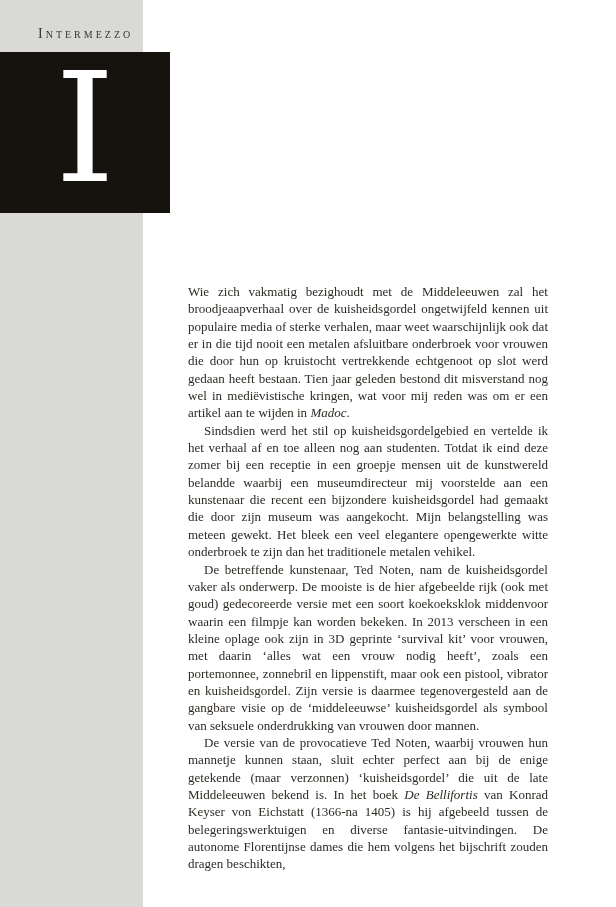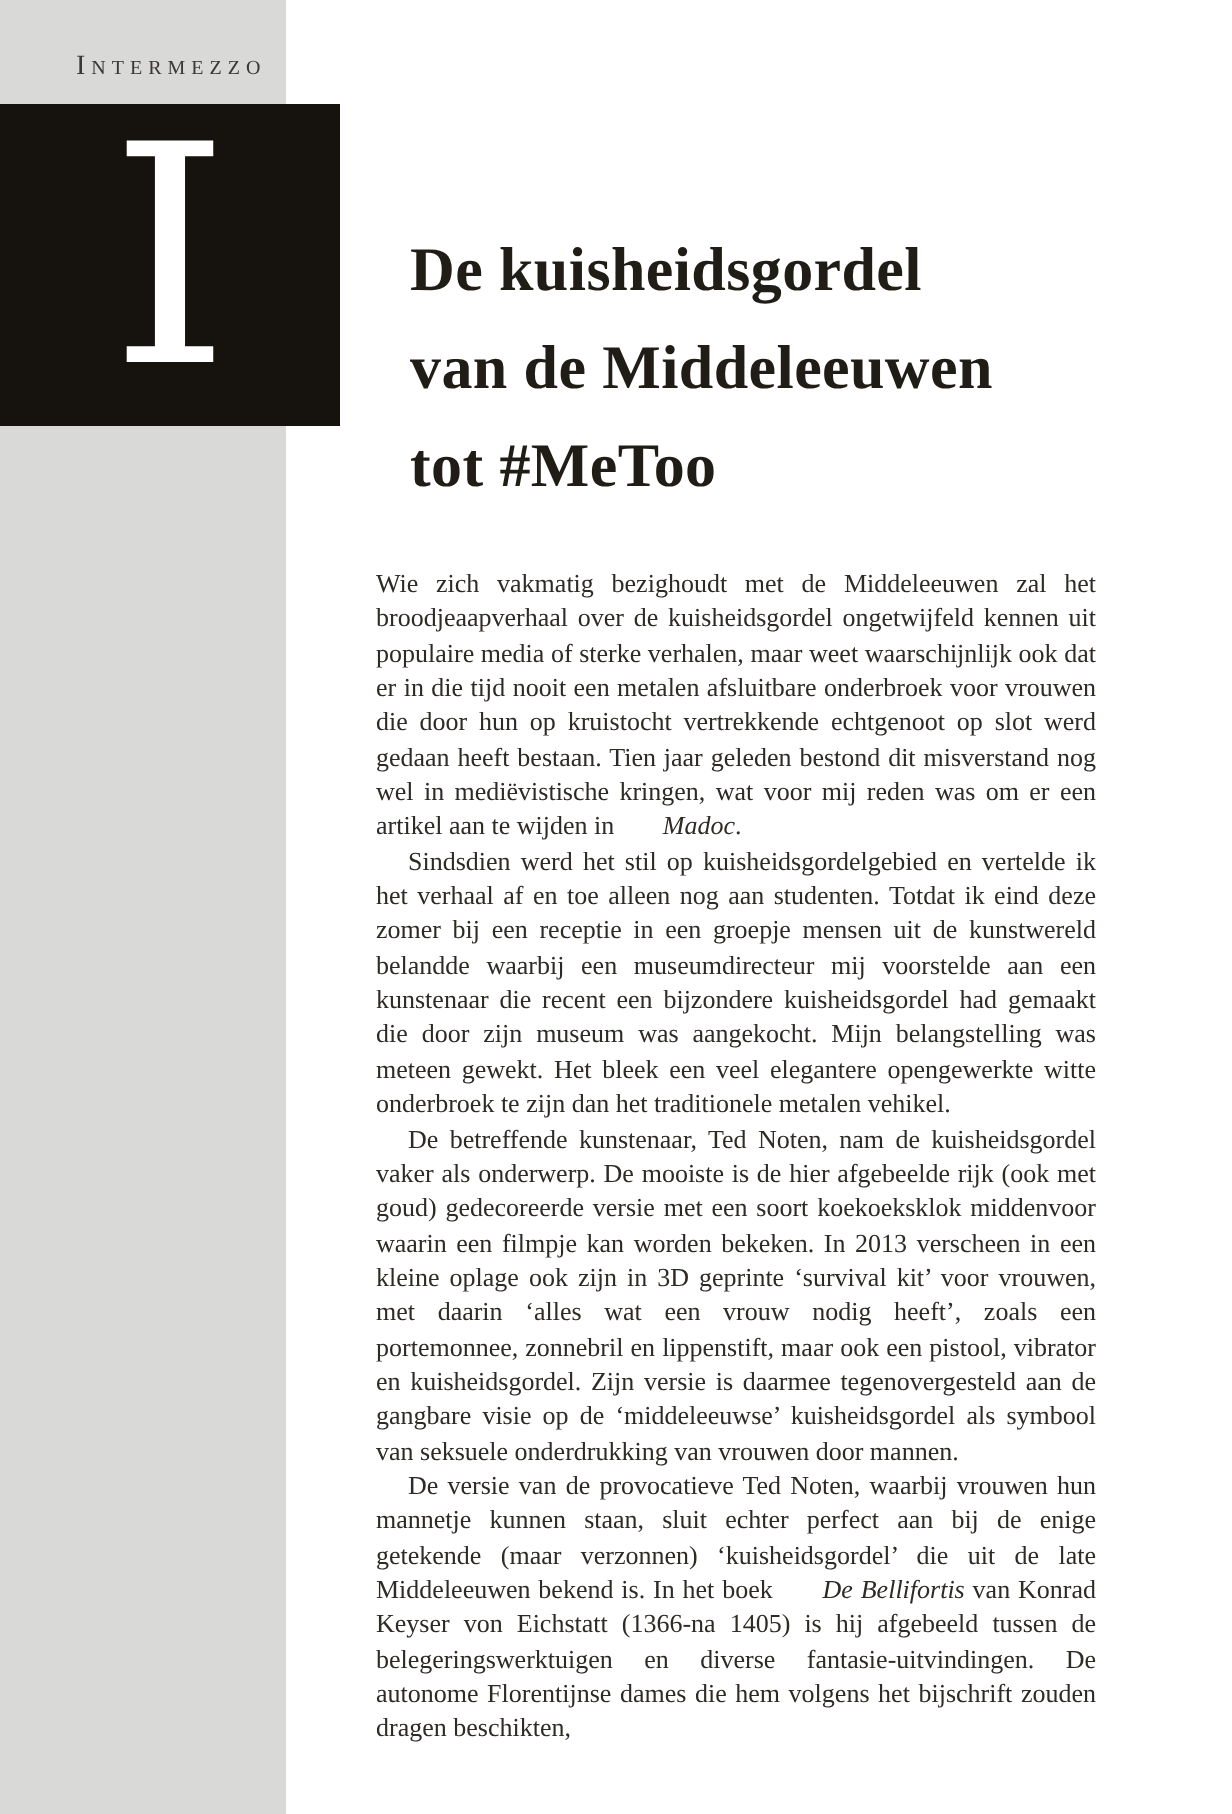"De kuisheidsgordel" div.chapter-title { html: <div> <div>De kuisheidsgordel</div> <div>van de Middeleeuwen</div> <div>tot #MeToo</div> </div> -> none }
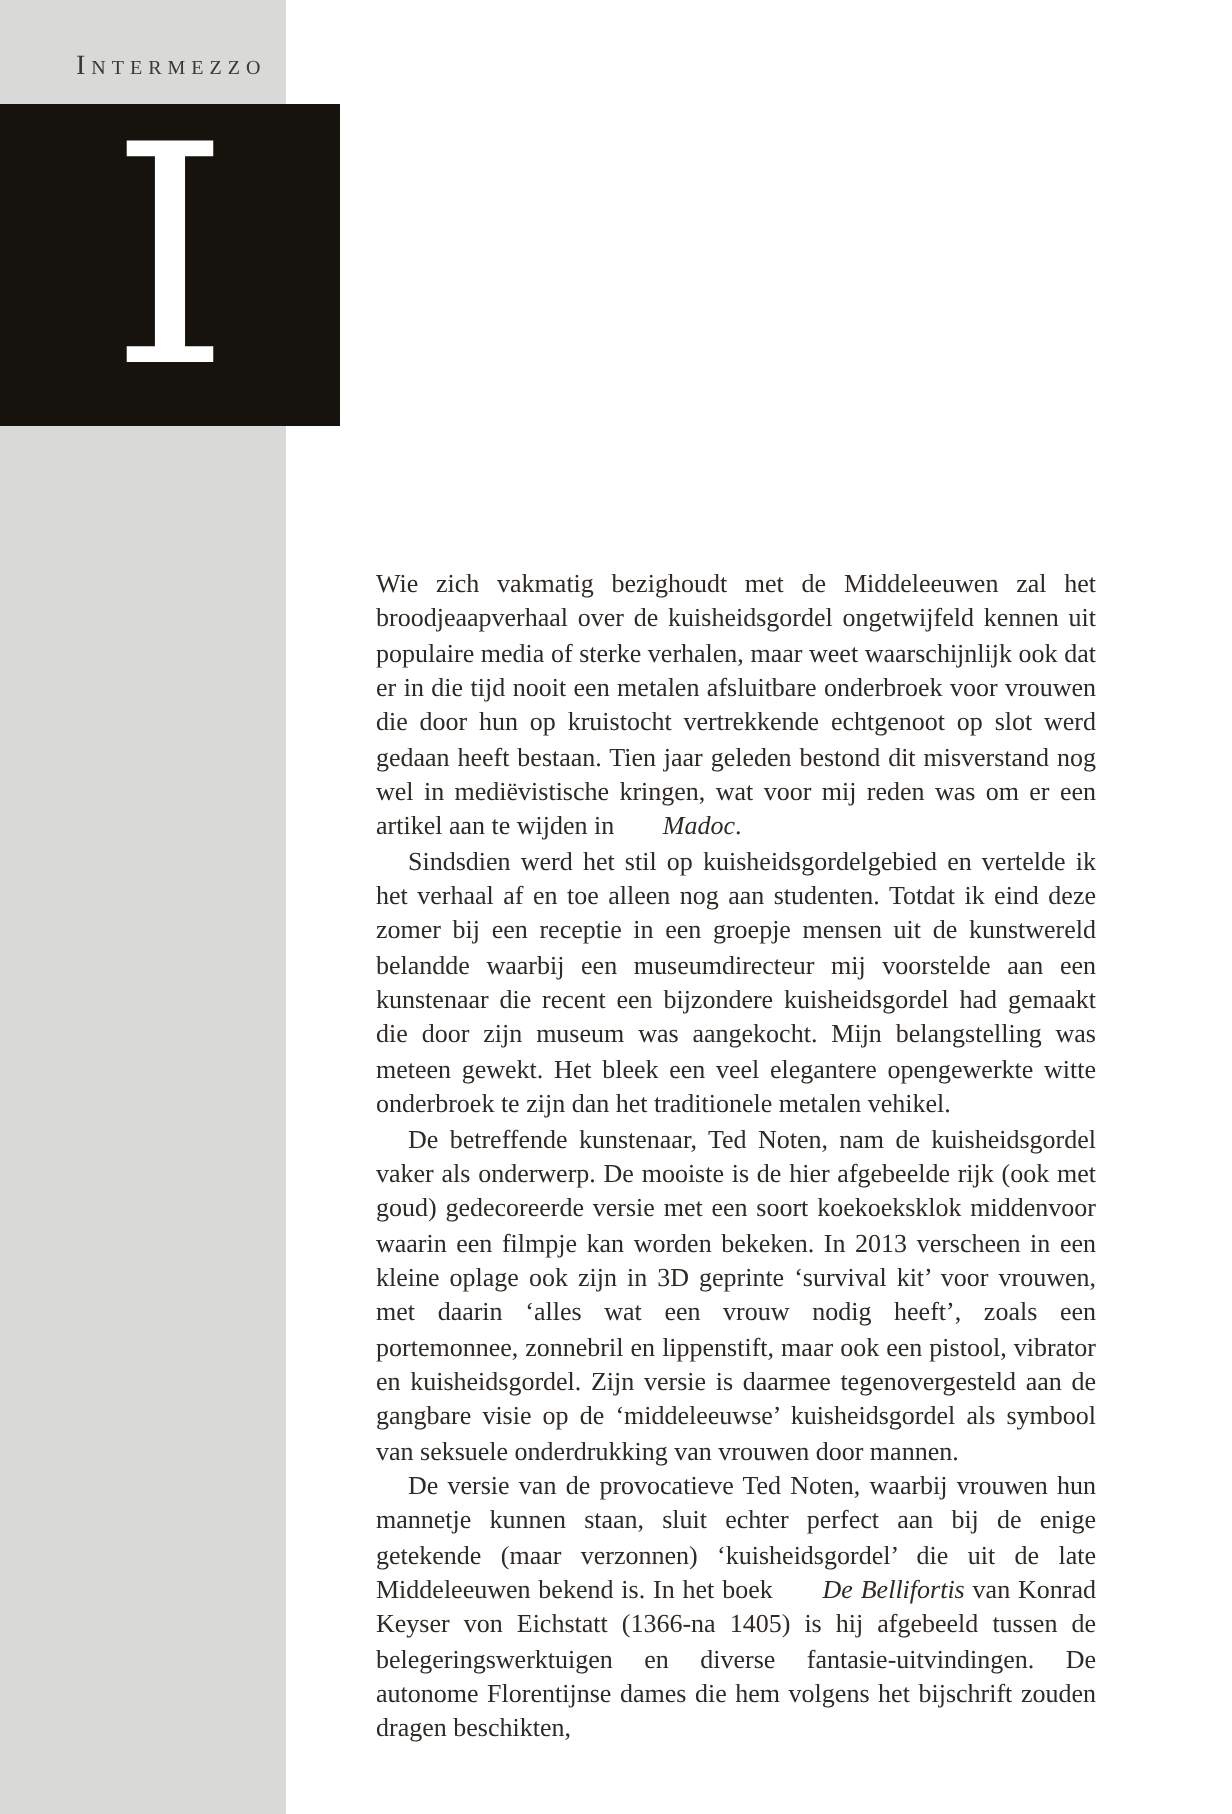"Madoc" .article-body em { margin-left: 21px -> none }
